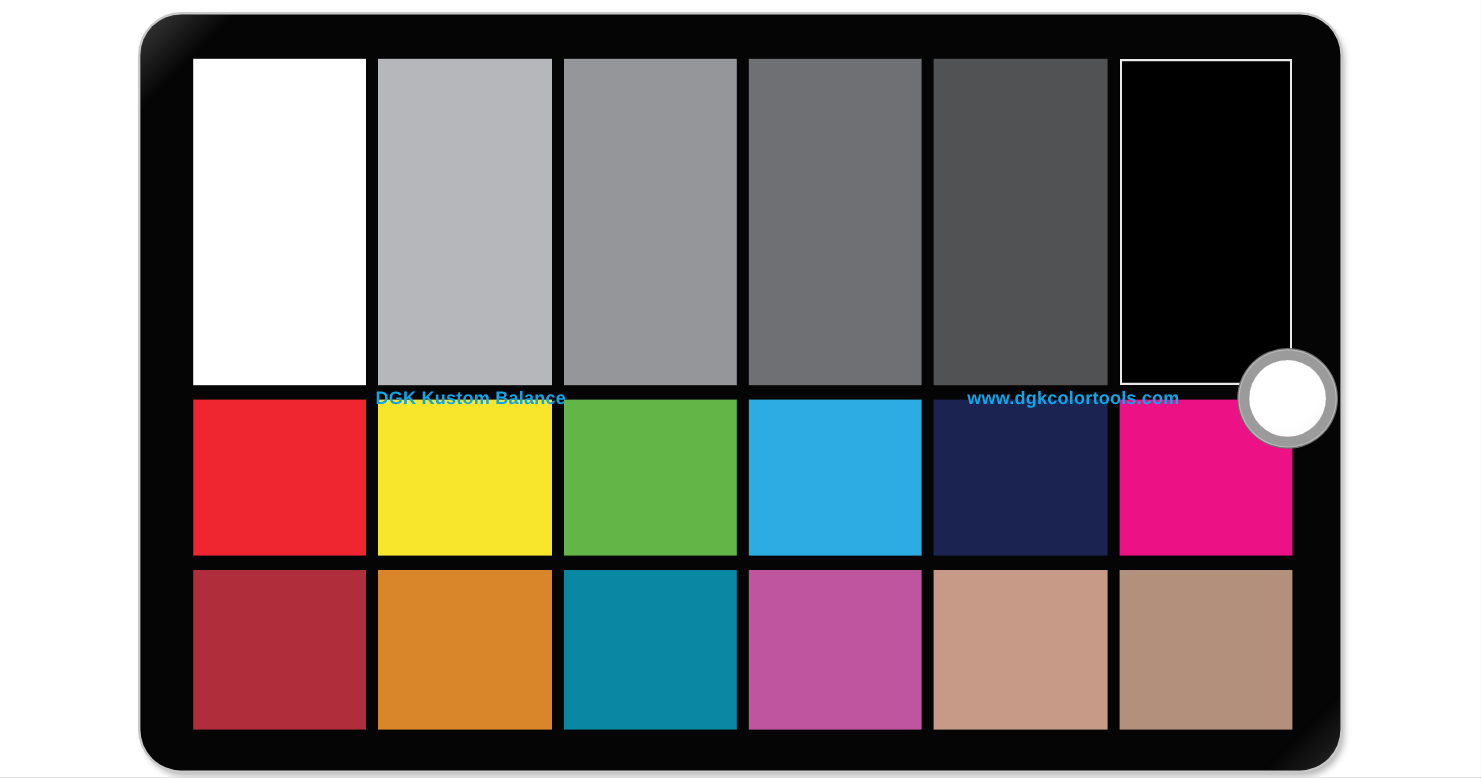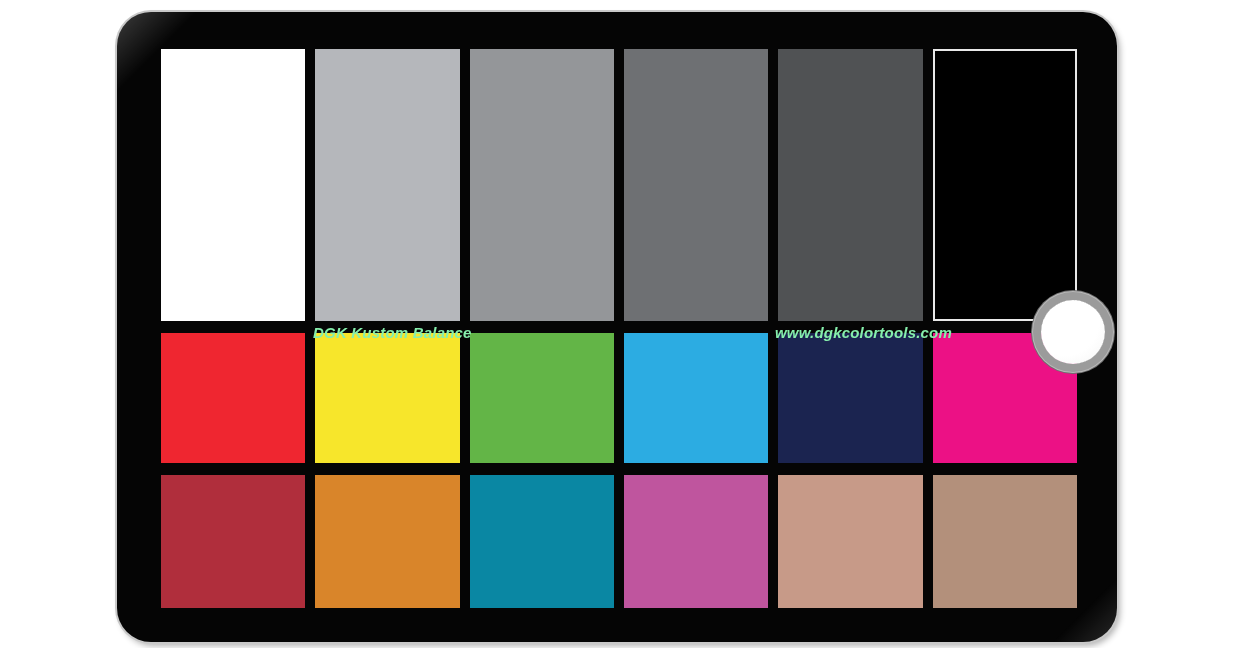"DGK Kustom Balance" .card-label { color: #86efac -> #0ea5e9; font-style: italic -> none }
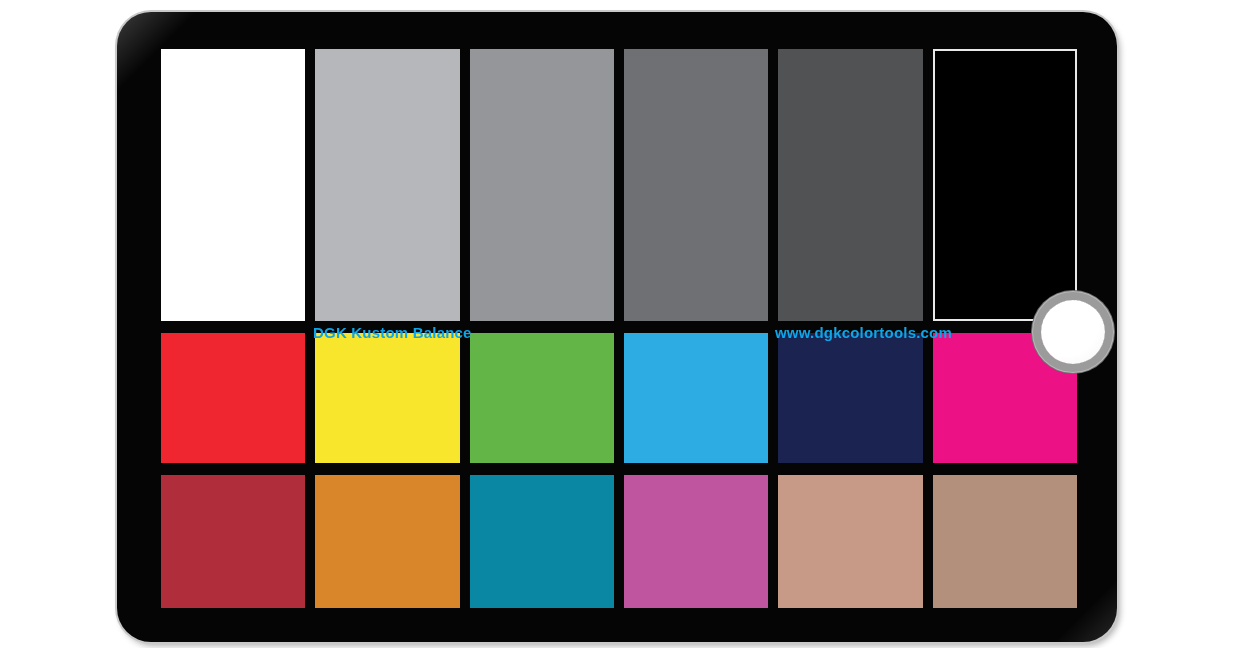"www.dgkcolortools.com" #label-url { left: 658px -> 689px }
